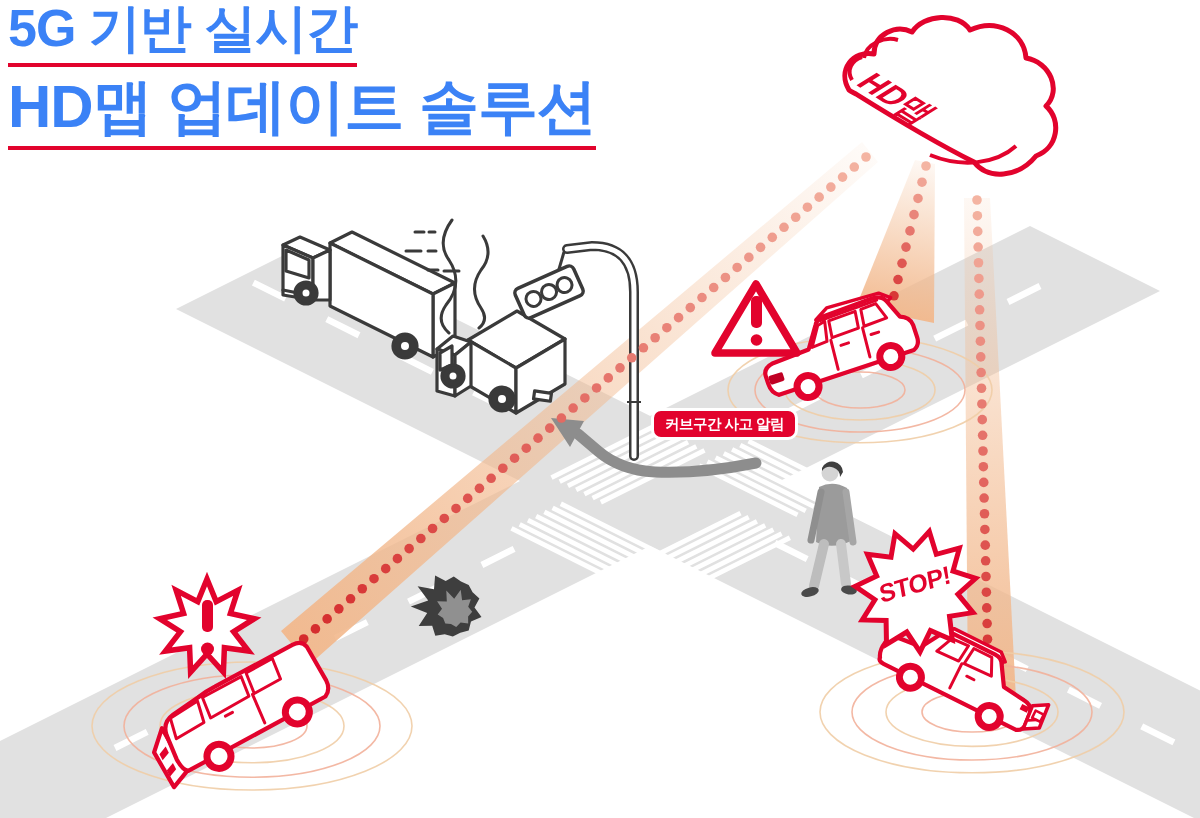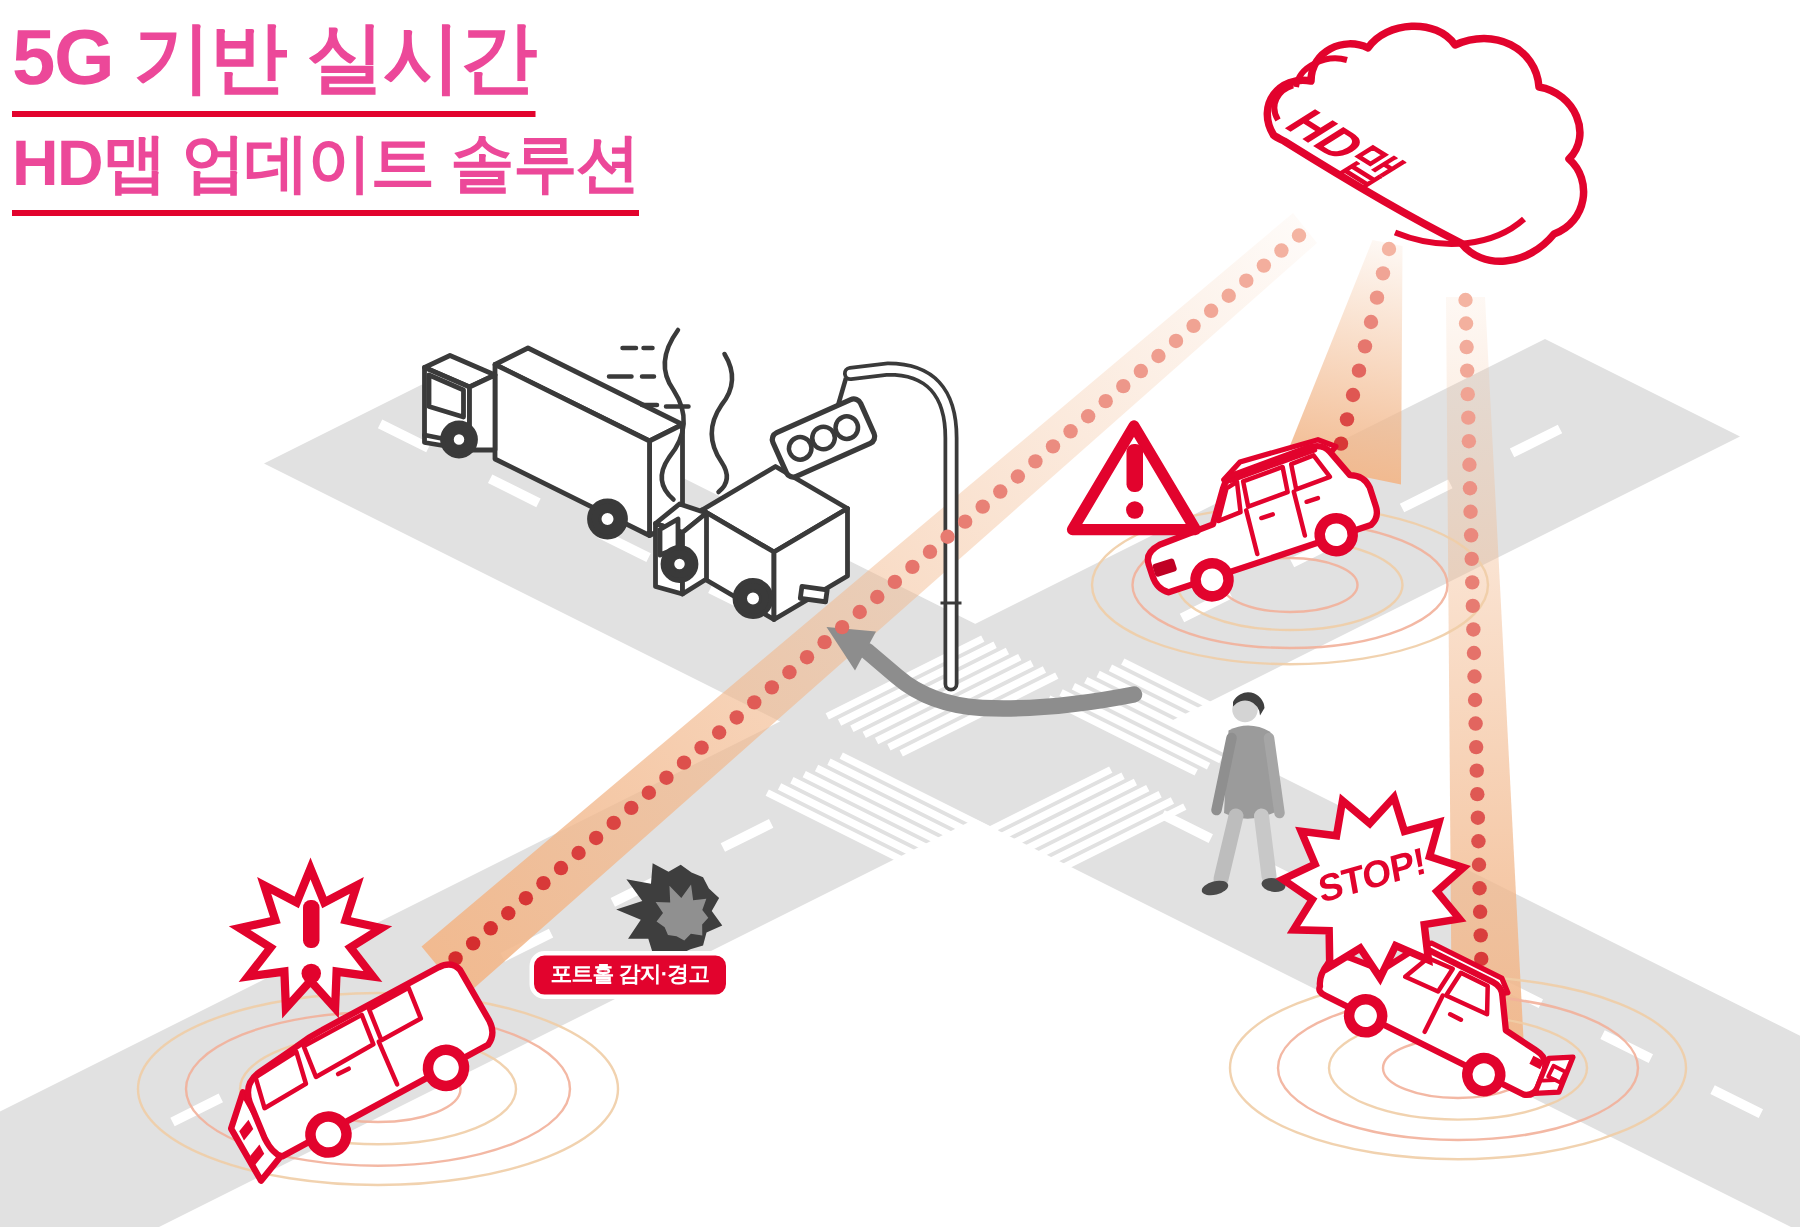"5G 기반 실시간" #title { color: #ec4899 -> #3b82f6; top: 13px -> 2px }
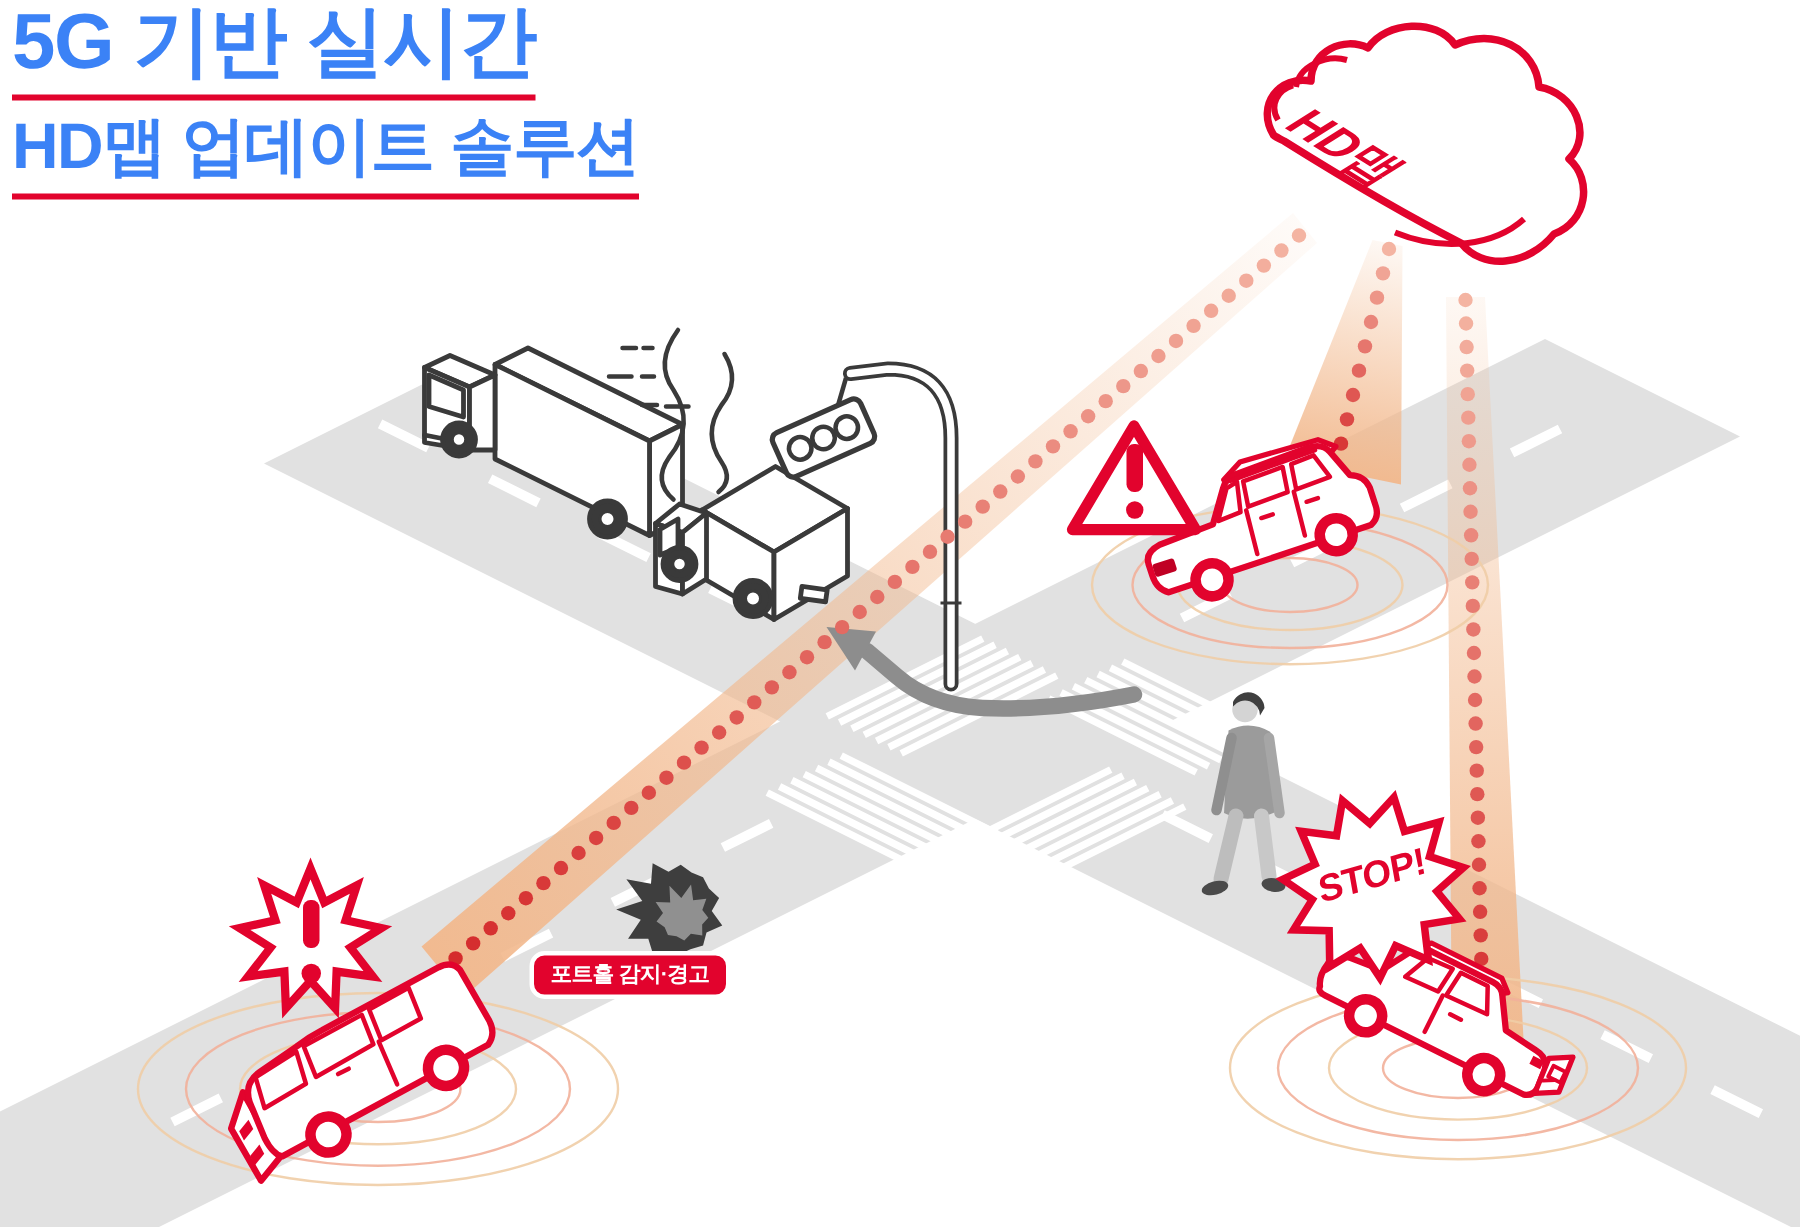"HD맵 업데이트 솔루션" #title .t2 { font-size: 43px -> 60px }
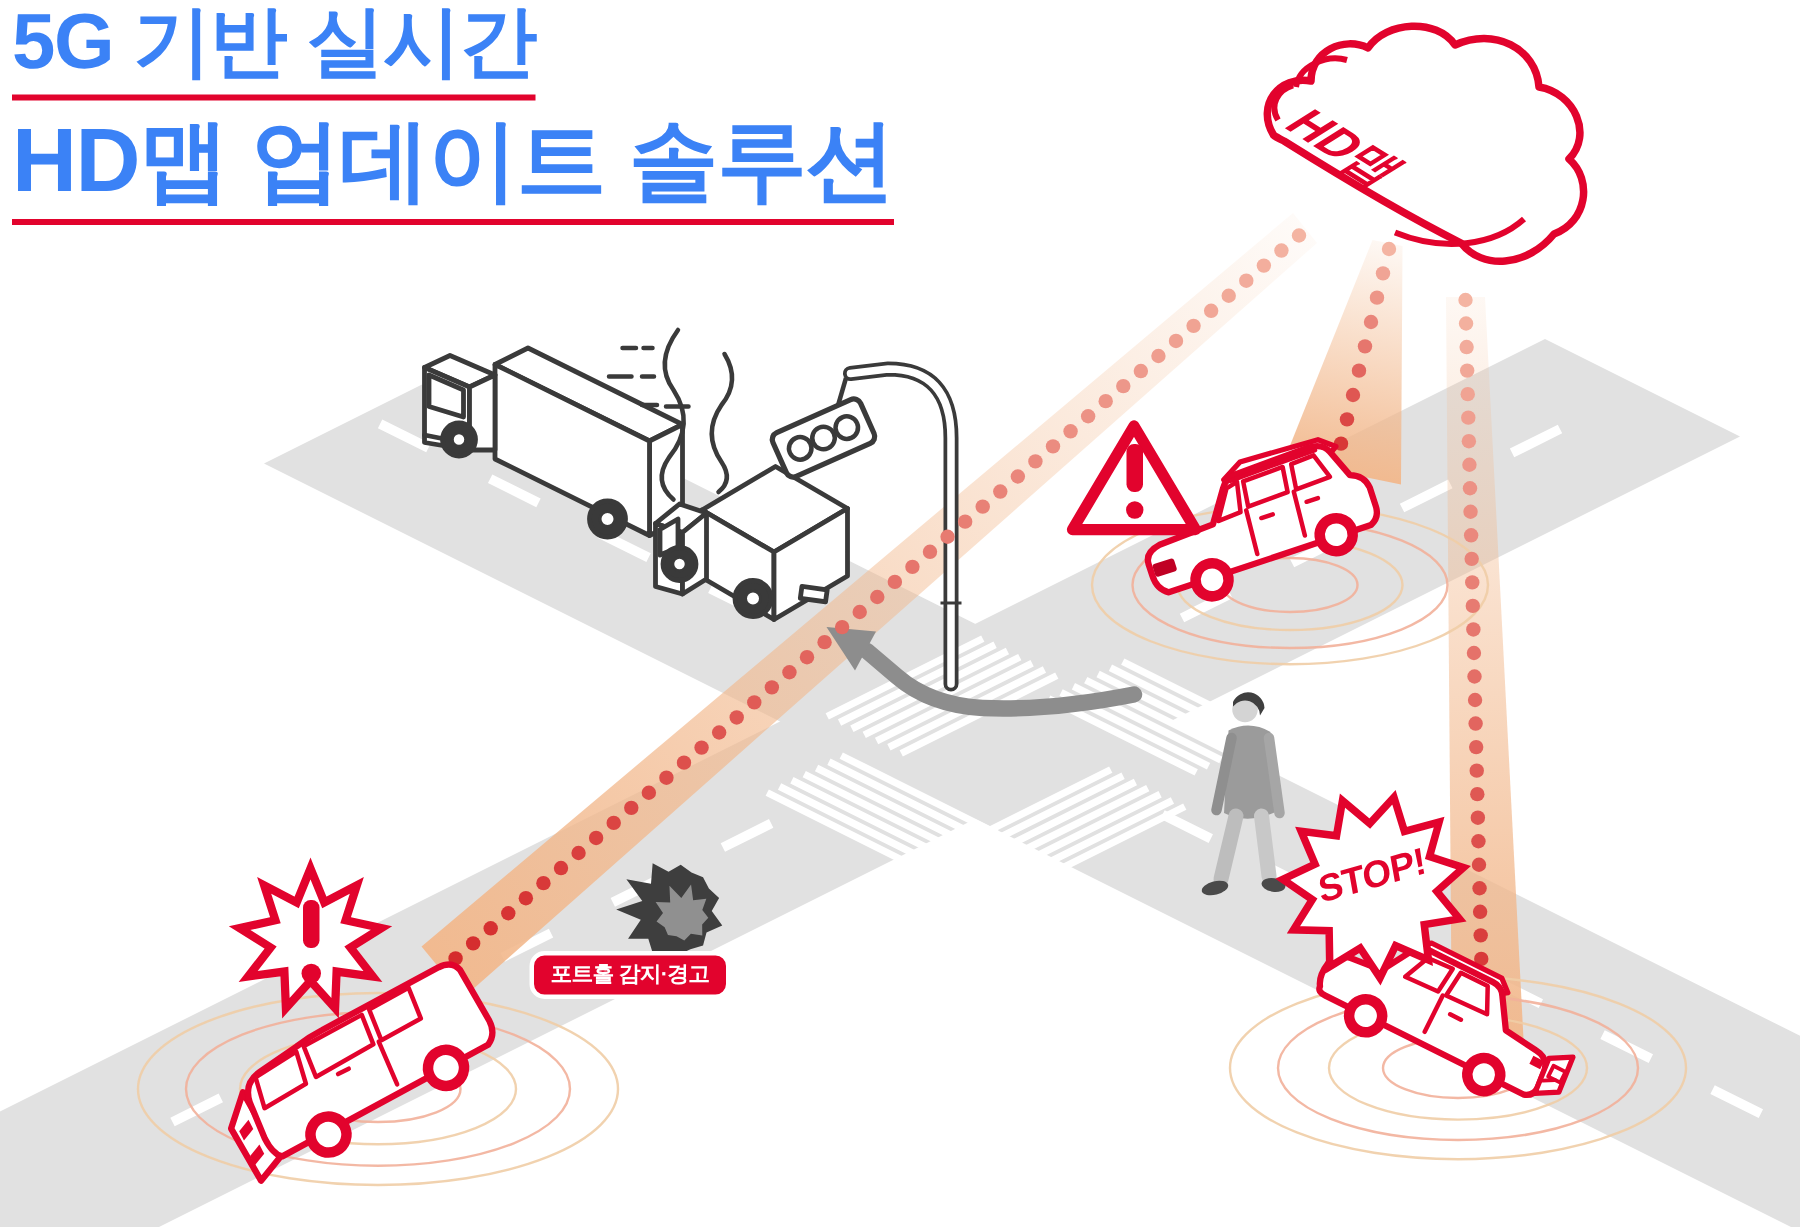"커브구간 사고 알림" div.ov { html: none -> <div>커브구간 사고 알림</div> }
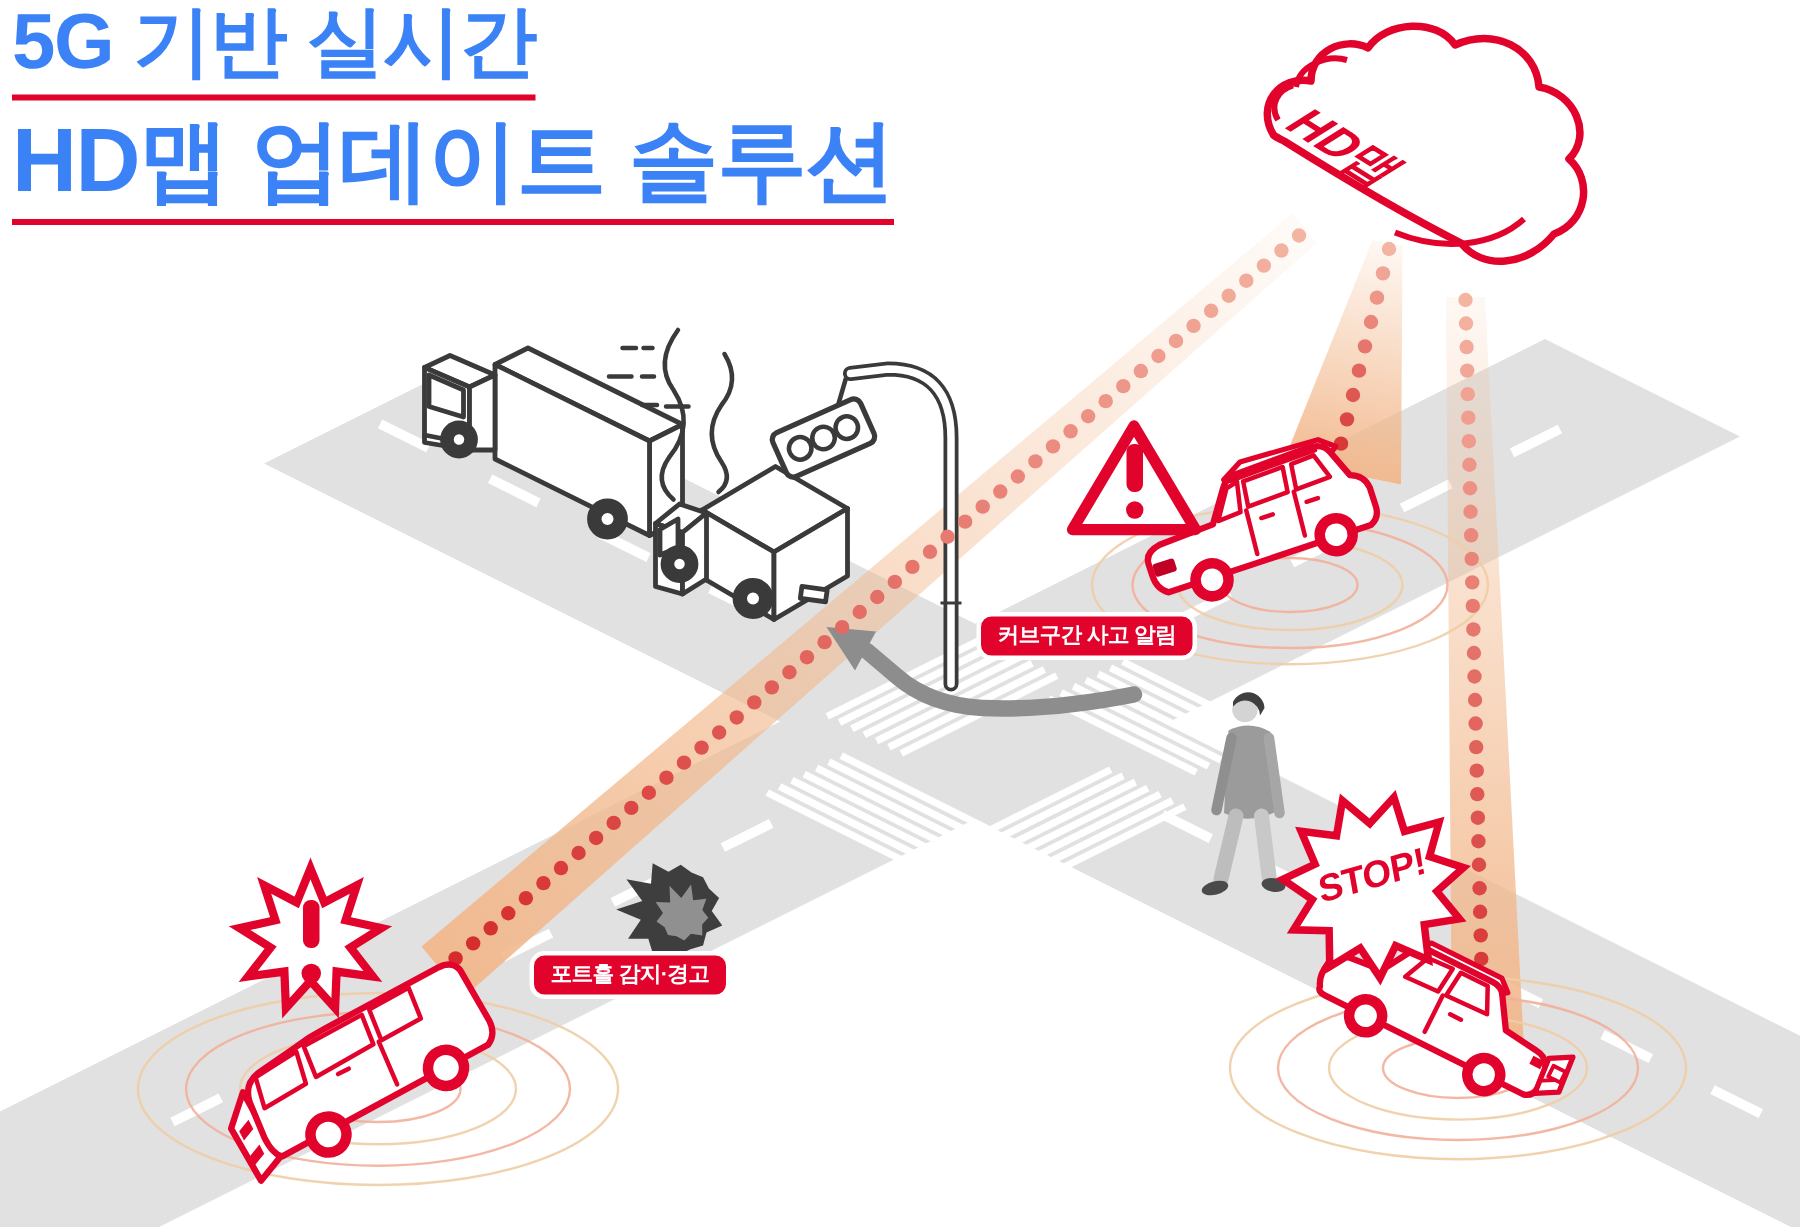"포트홀 감지·경고" div.ov { html: <div>포트홀 감지·경고</div> -> none }
